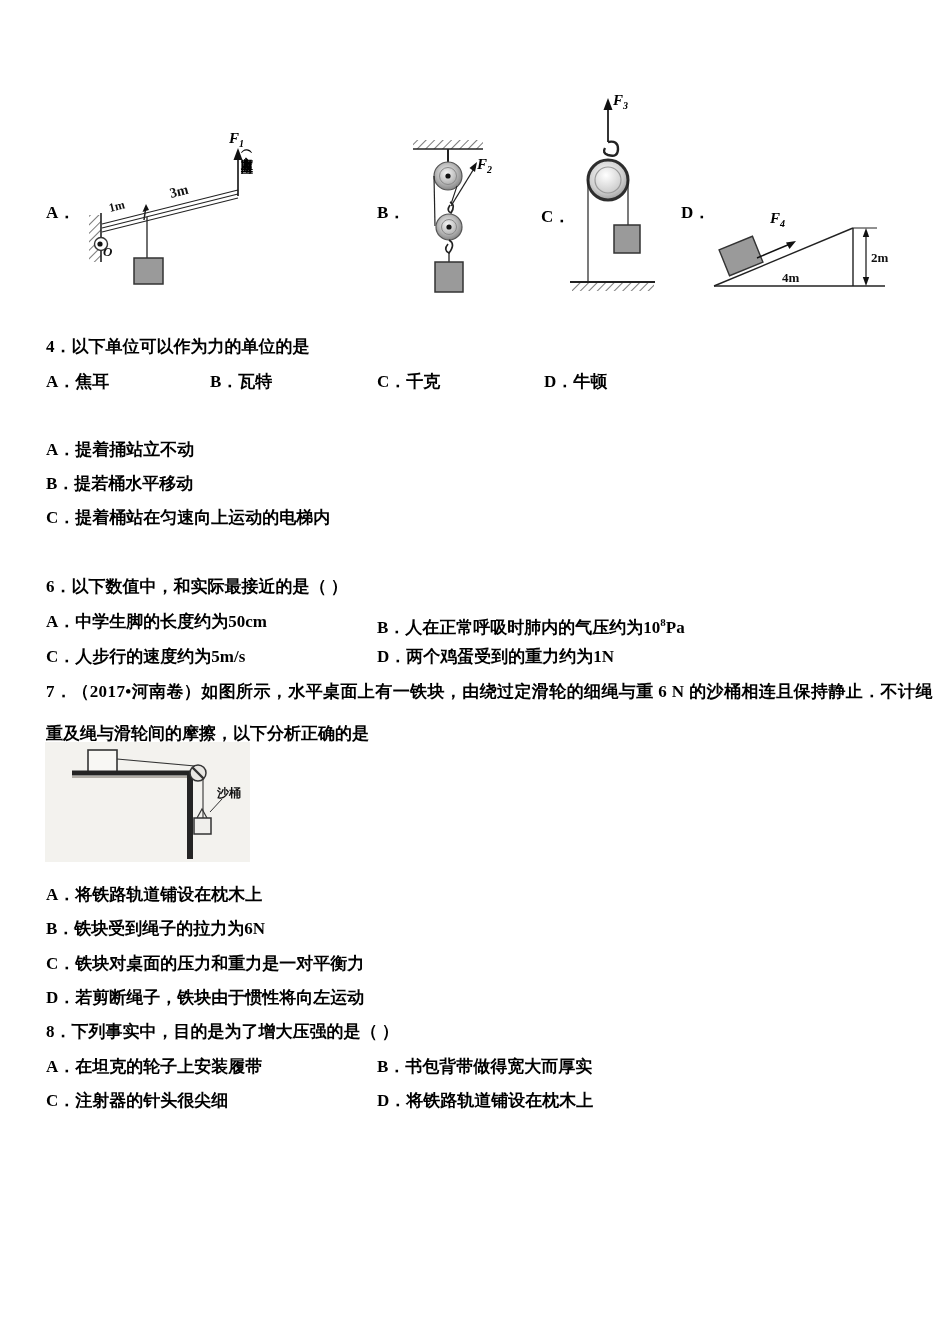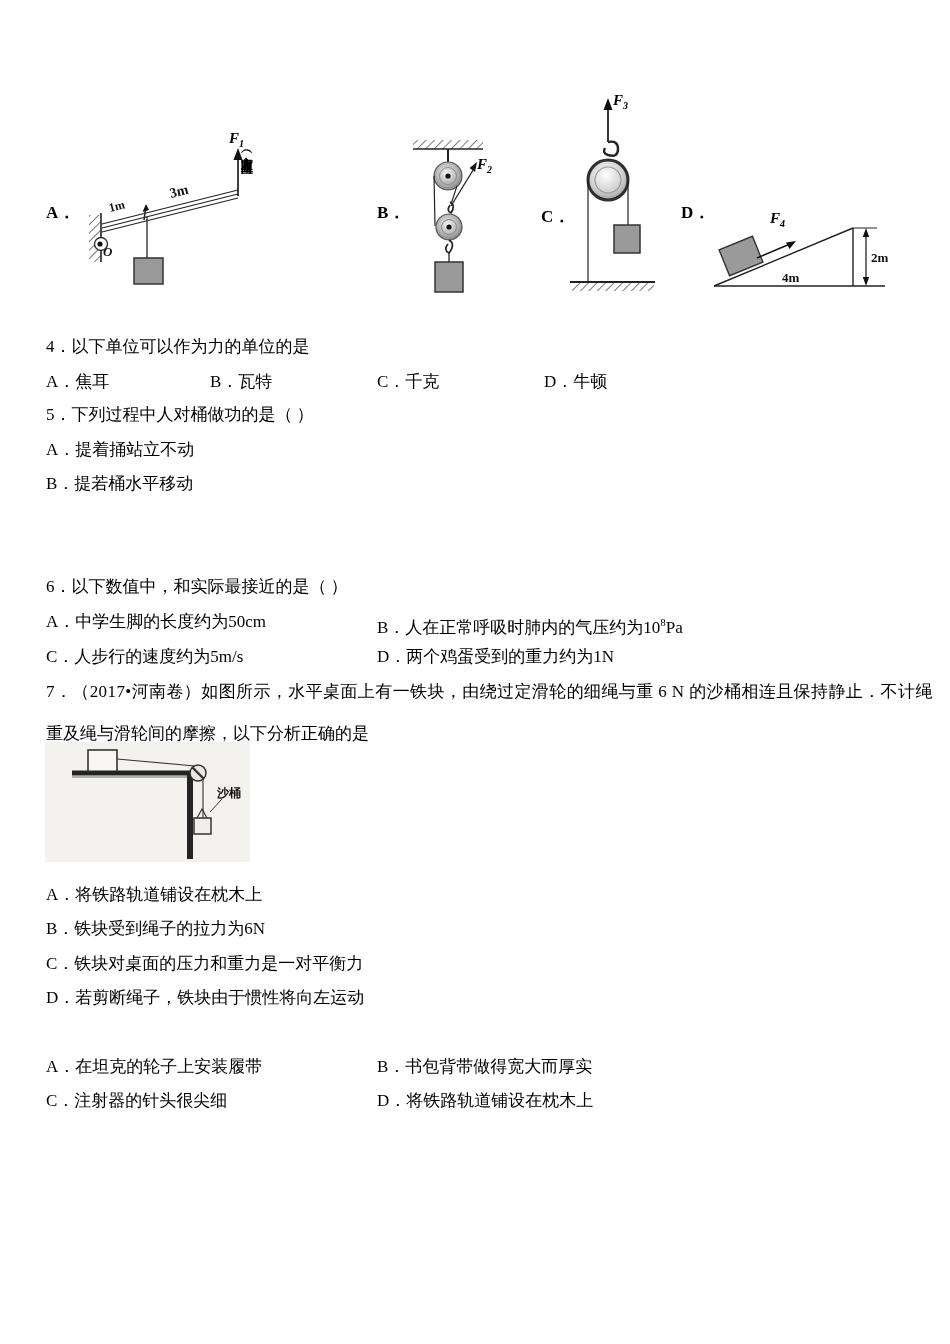"4．以下单位可以作为力的单位的是" .t { font-weight: 400 -> 700 }
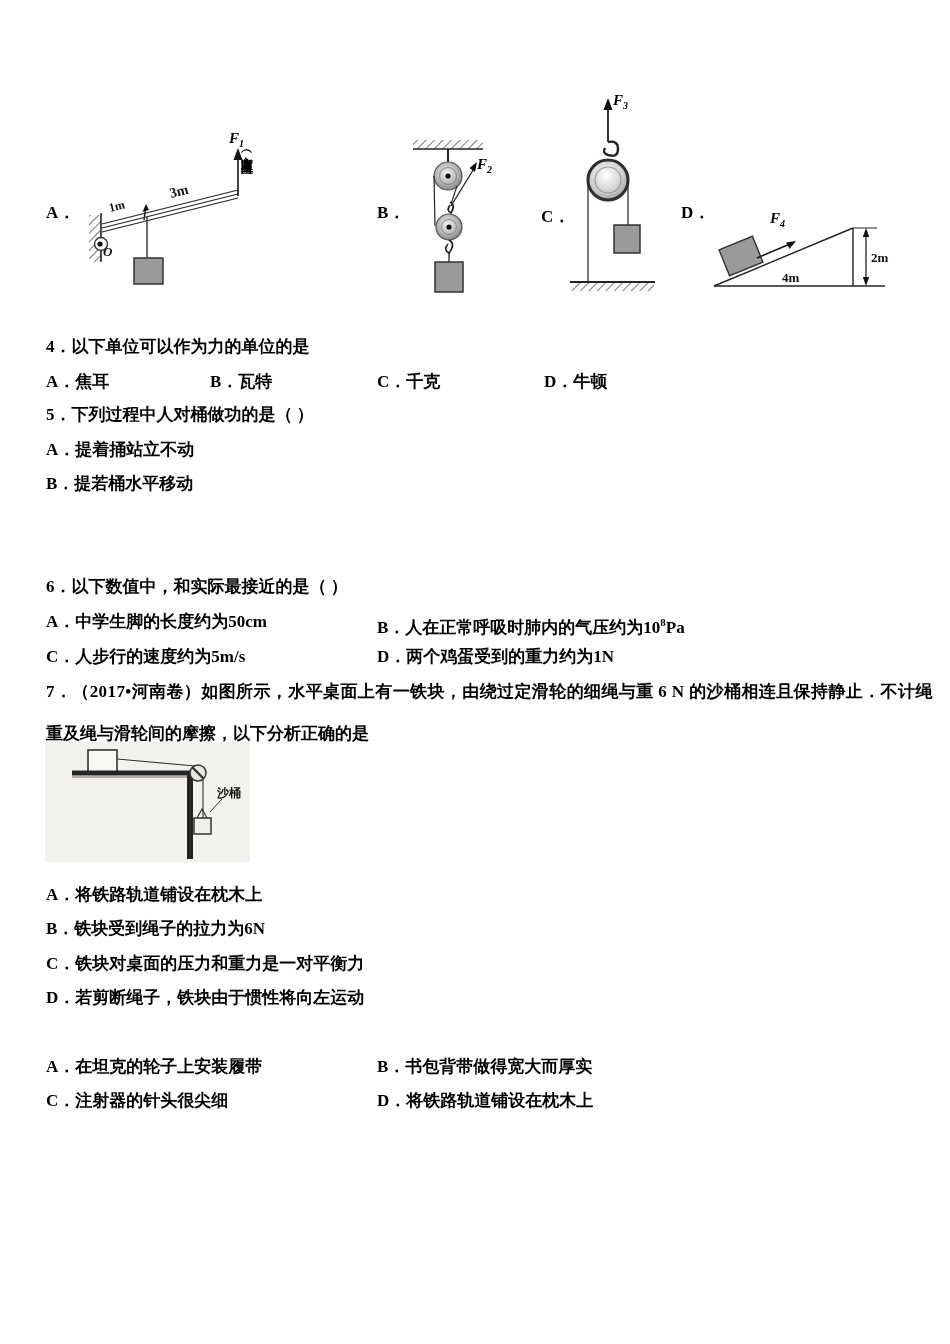"5．下列过程中人对桶做功的是（ ）" div.t { html: <div>5．下列过程中人对桶做功的是（ ）</div> -> none }
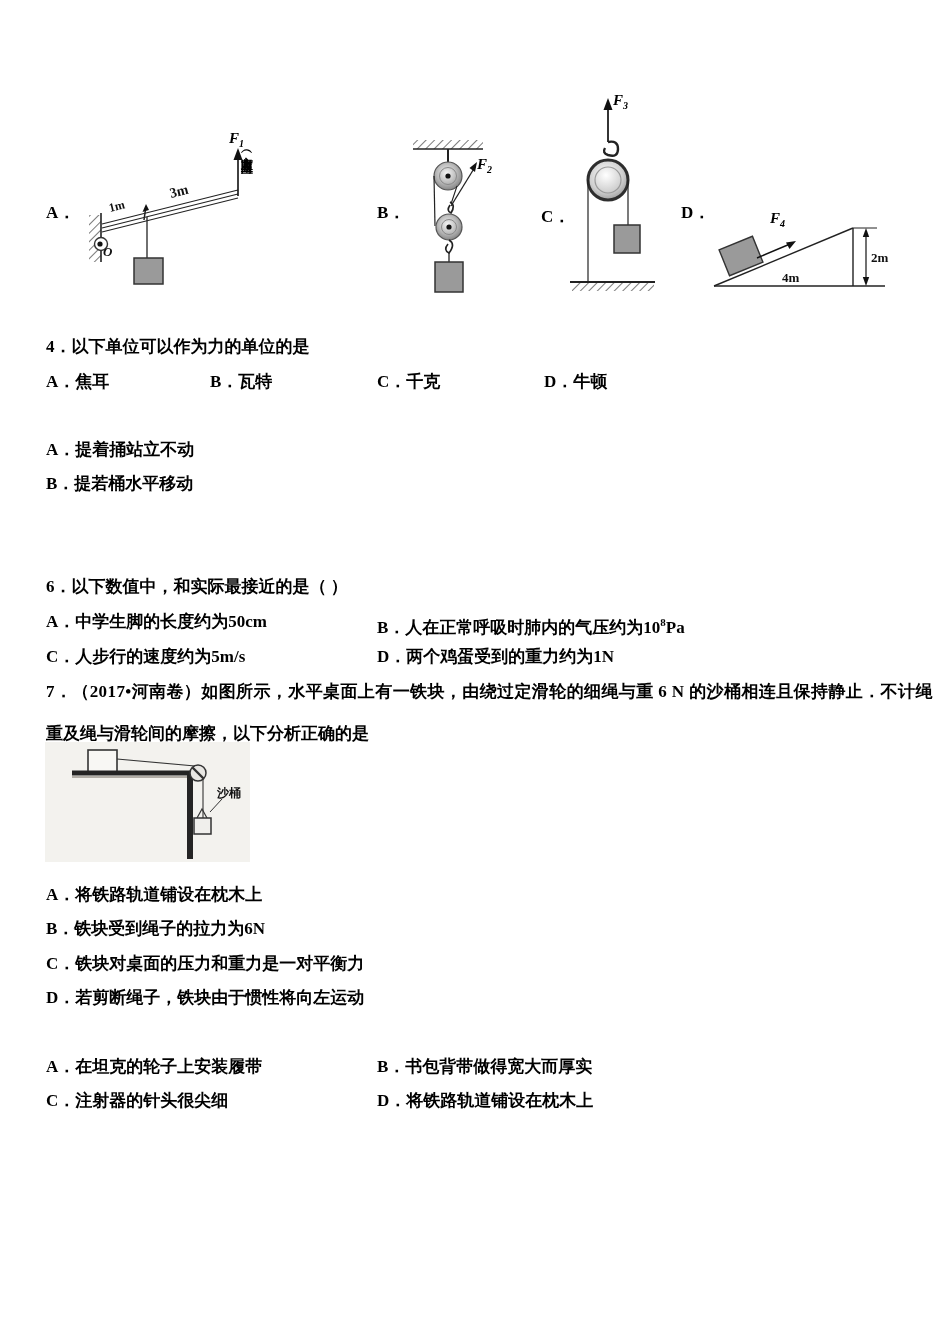"C．提着桶站在匀速向上运动的电梯内" div.t { html: none -> <div>C．提着桶站在匀速向上运动的电梯内</div> }
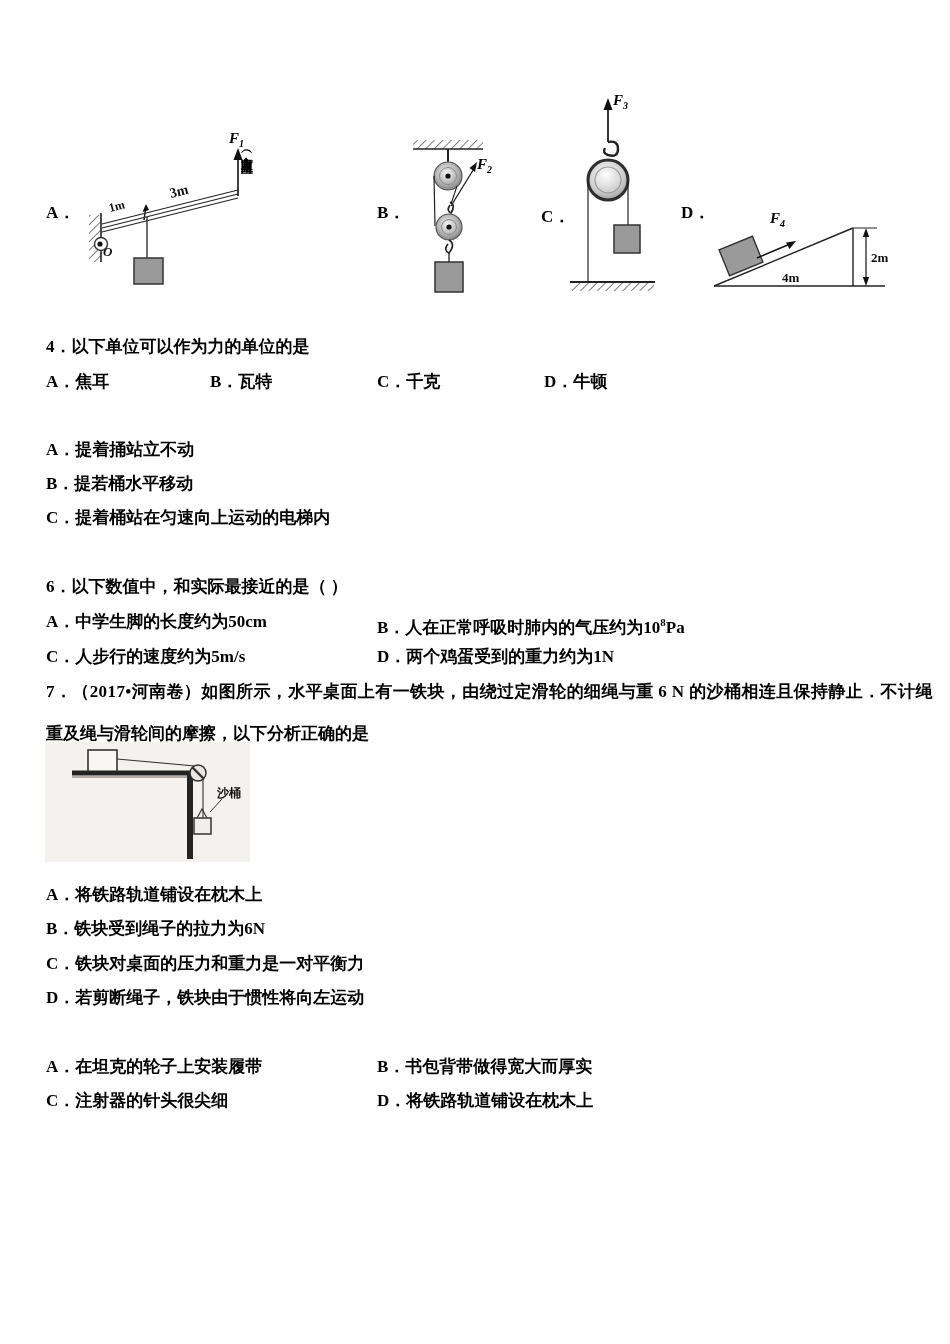"8．下列事实中，目的是为了增大压强的是（ ）" div.t { html: none -> <div>8．下列事实中，目的是为了增大压强的是（ ）</div> }
